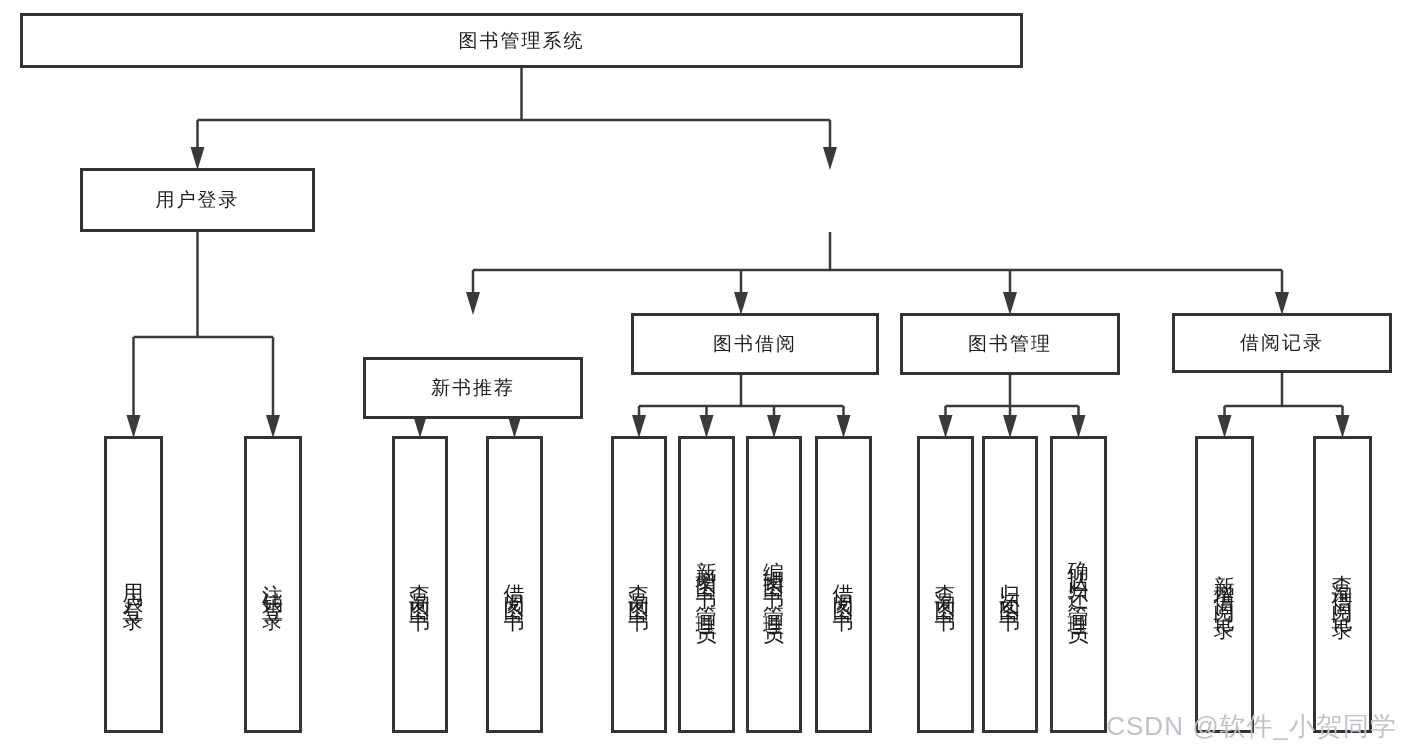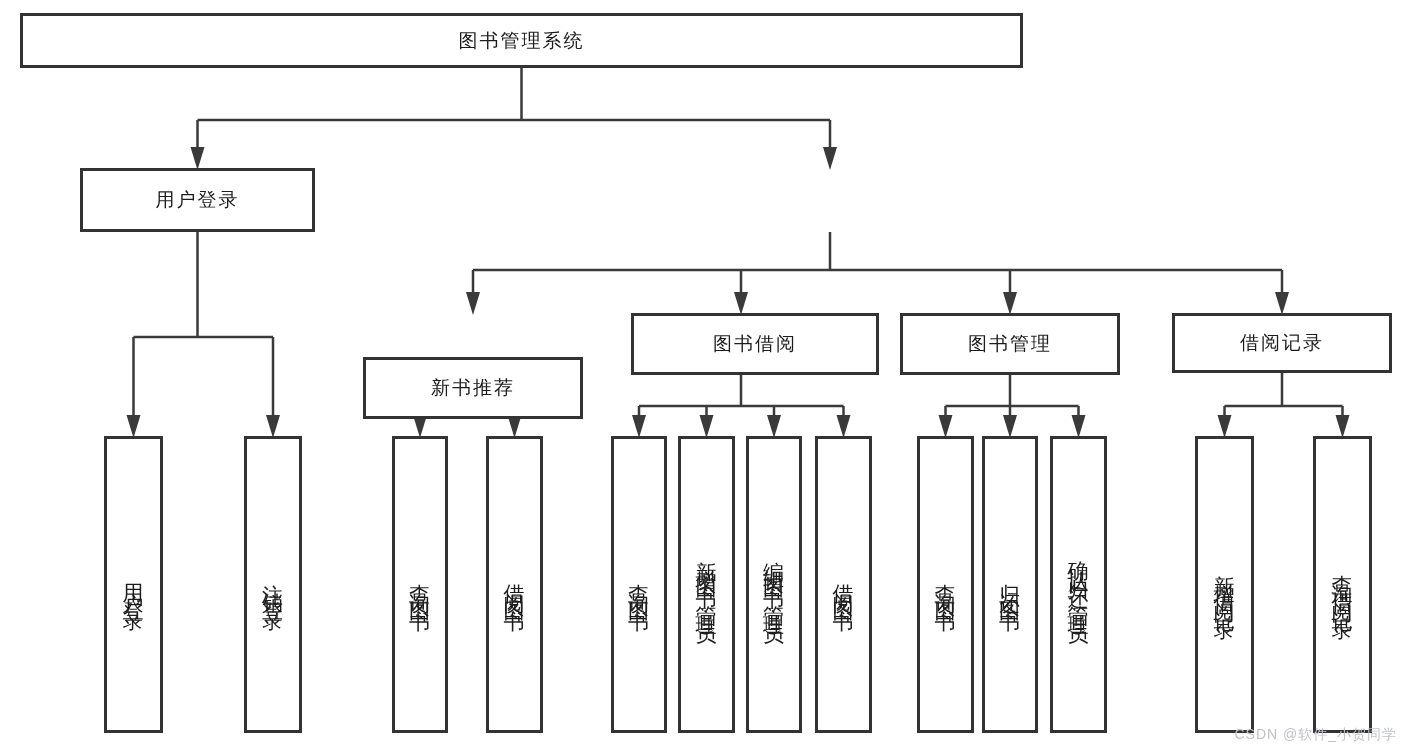"CSDN @软件_小贺同学" .watermark { font-size: 14px -> 26px }
